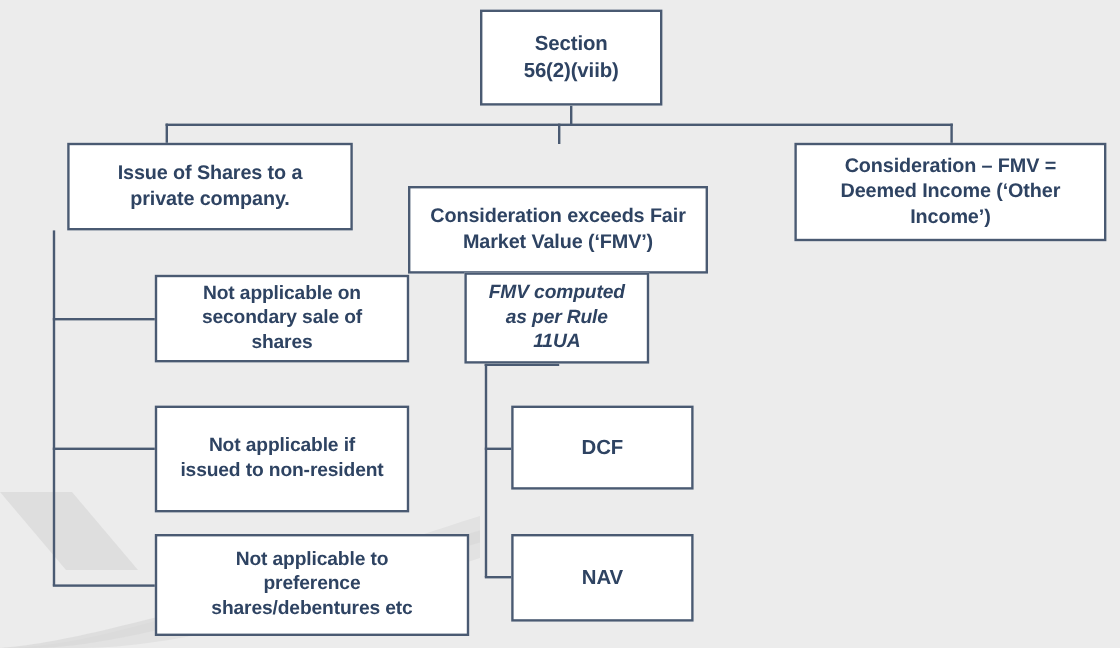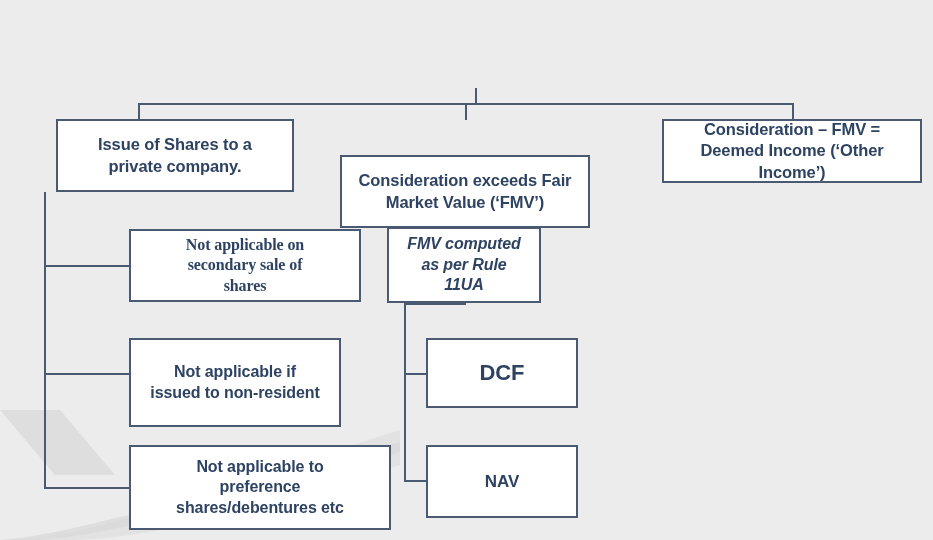"Section" div.node { html: none -> <div> <span>Section 56(2)(viib)</span> </div> }
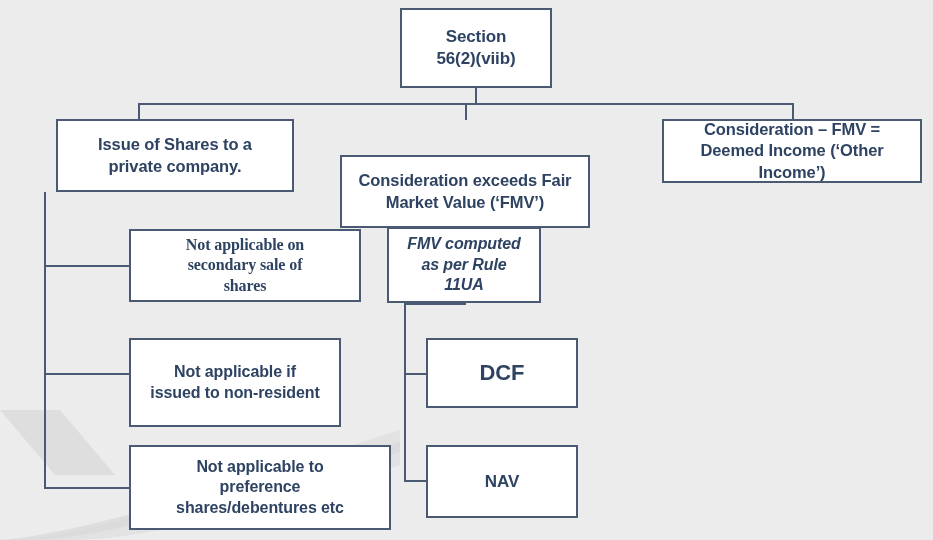"Consideration – FMV =" #node-deemed { height: 64px -> 82px }
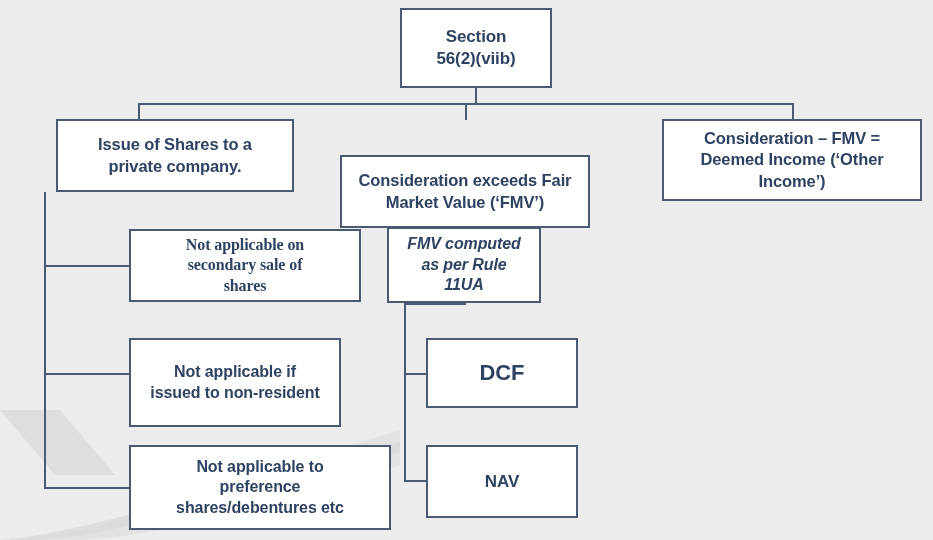"Not applicable on" #node-secondary { font-family: Liberation Serif, serif -> none; width: 232px -> 212px }
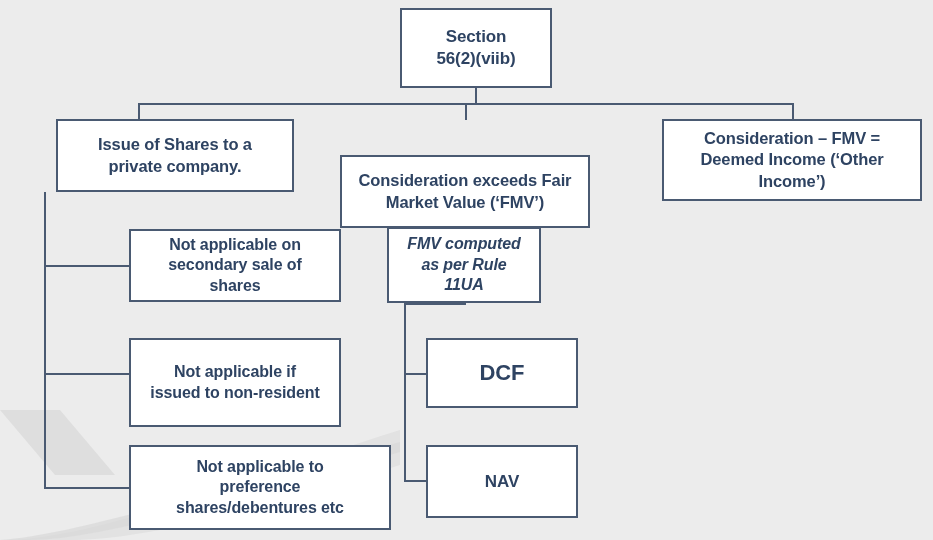"DCF" #node-dcf { font-size: 22px -> 17px }
